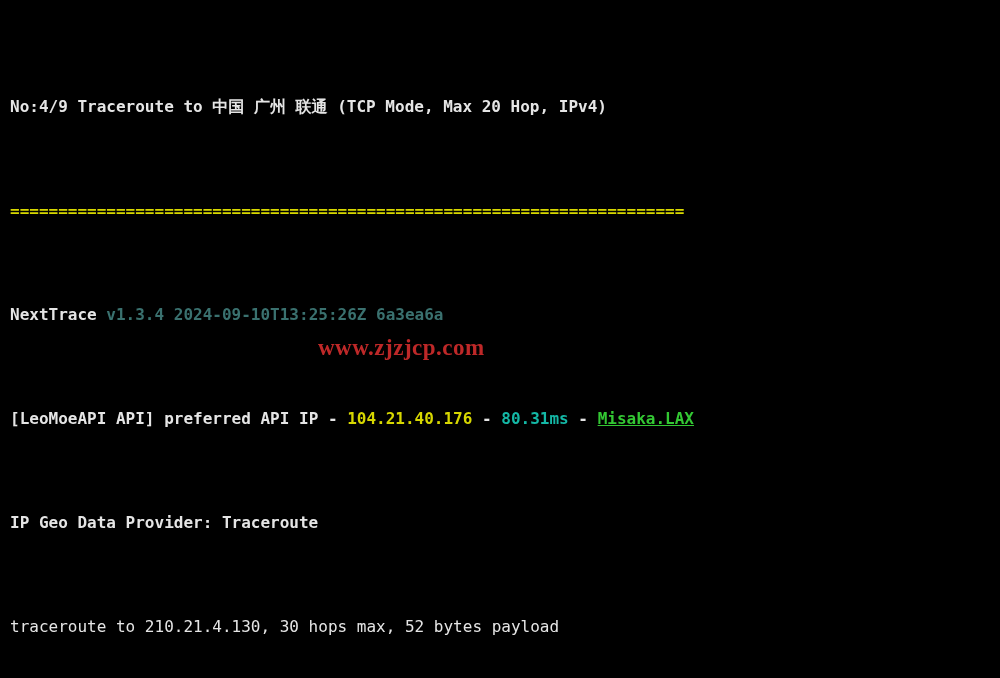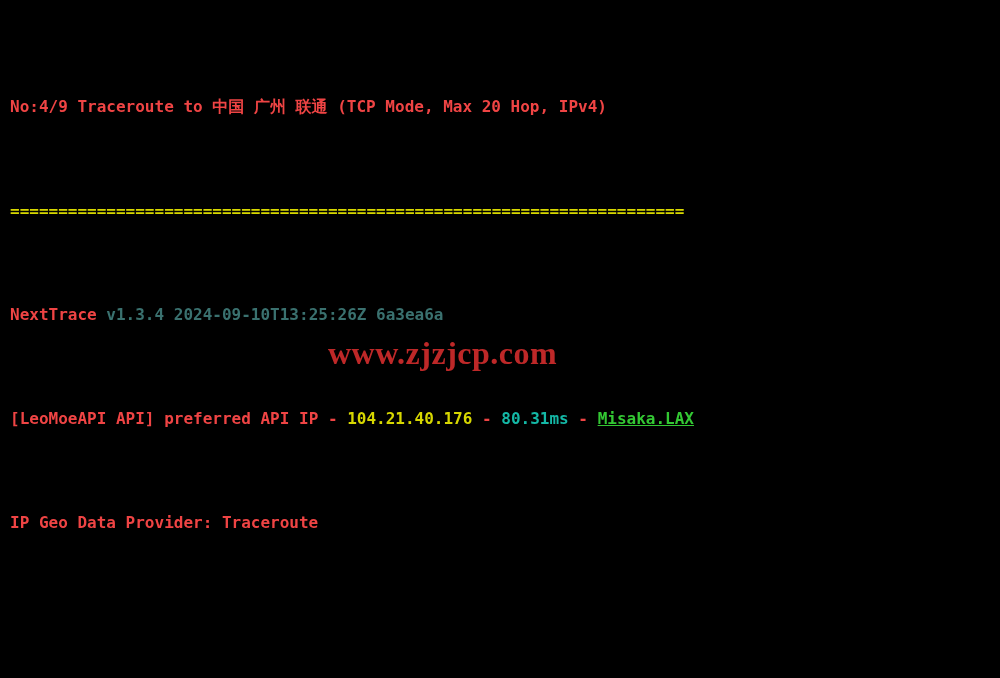"No:4/9 Traceroute to" .white { color: #ef4444 -> #e5e5e5 }
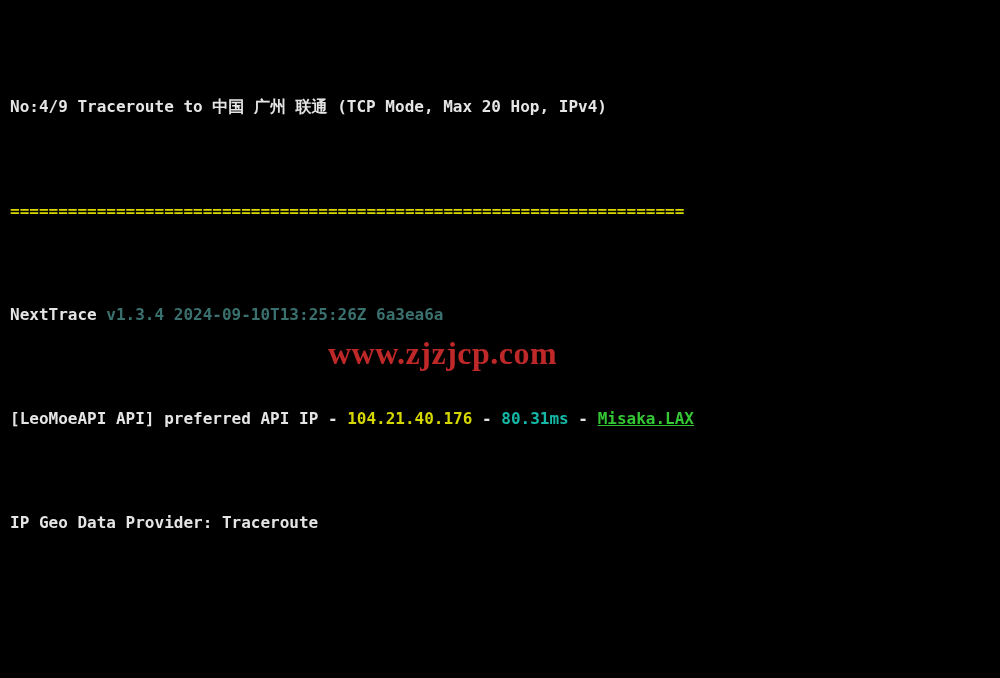"www.zjzjcp.com" .wm { font-size: 32px -> 23px; left: 328px -> 318px }
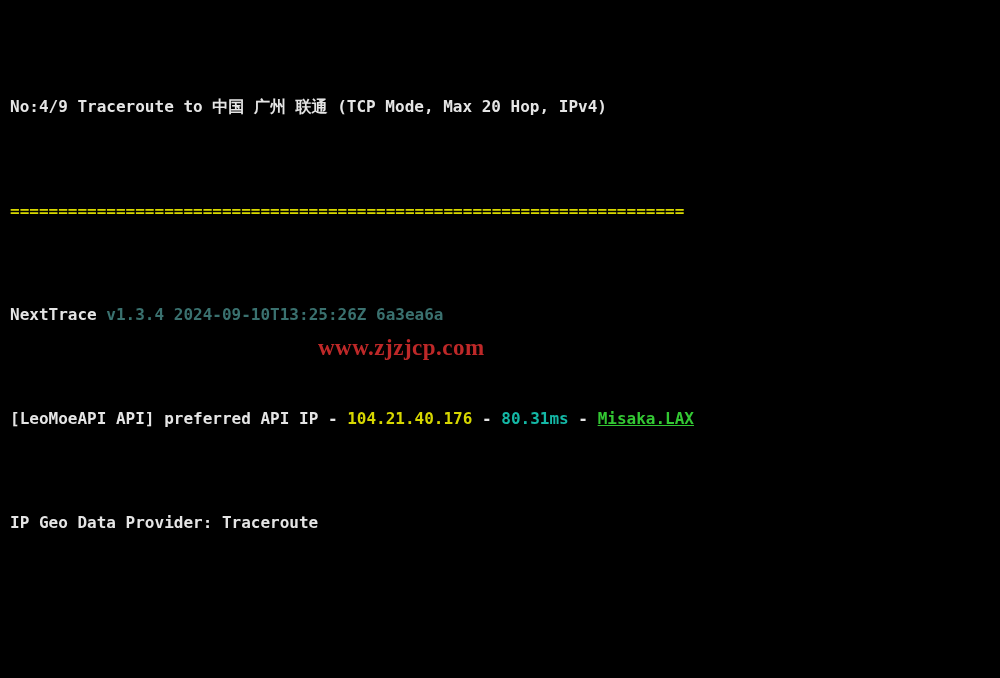"traceroute to 210.21.4.130, 30 hops" div.row { html: none -> <div>traceroute to 210.21.4.130, 30 hops max, 52 bytes payload</div> }
